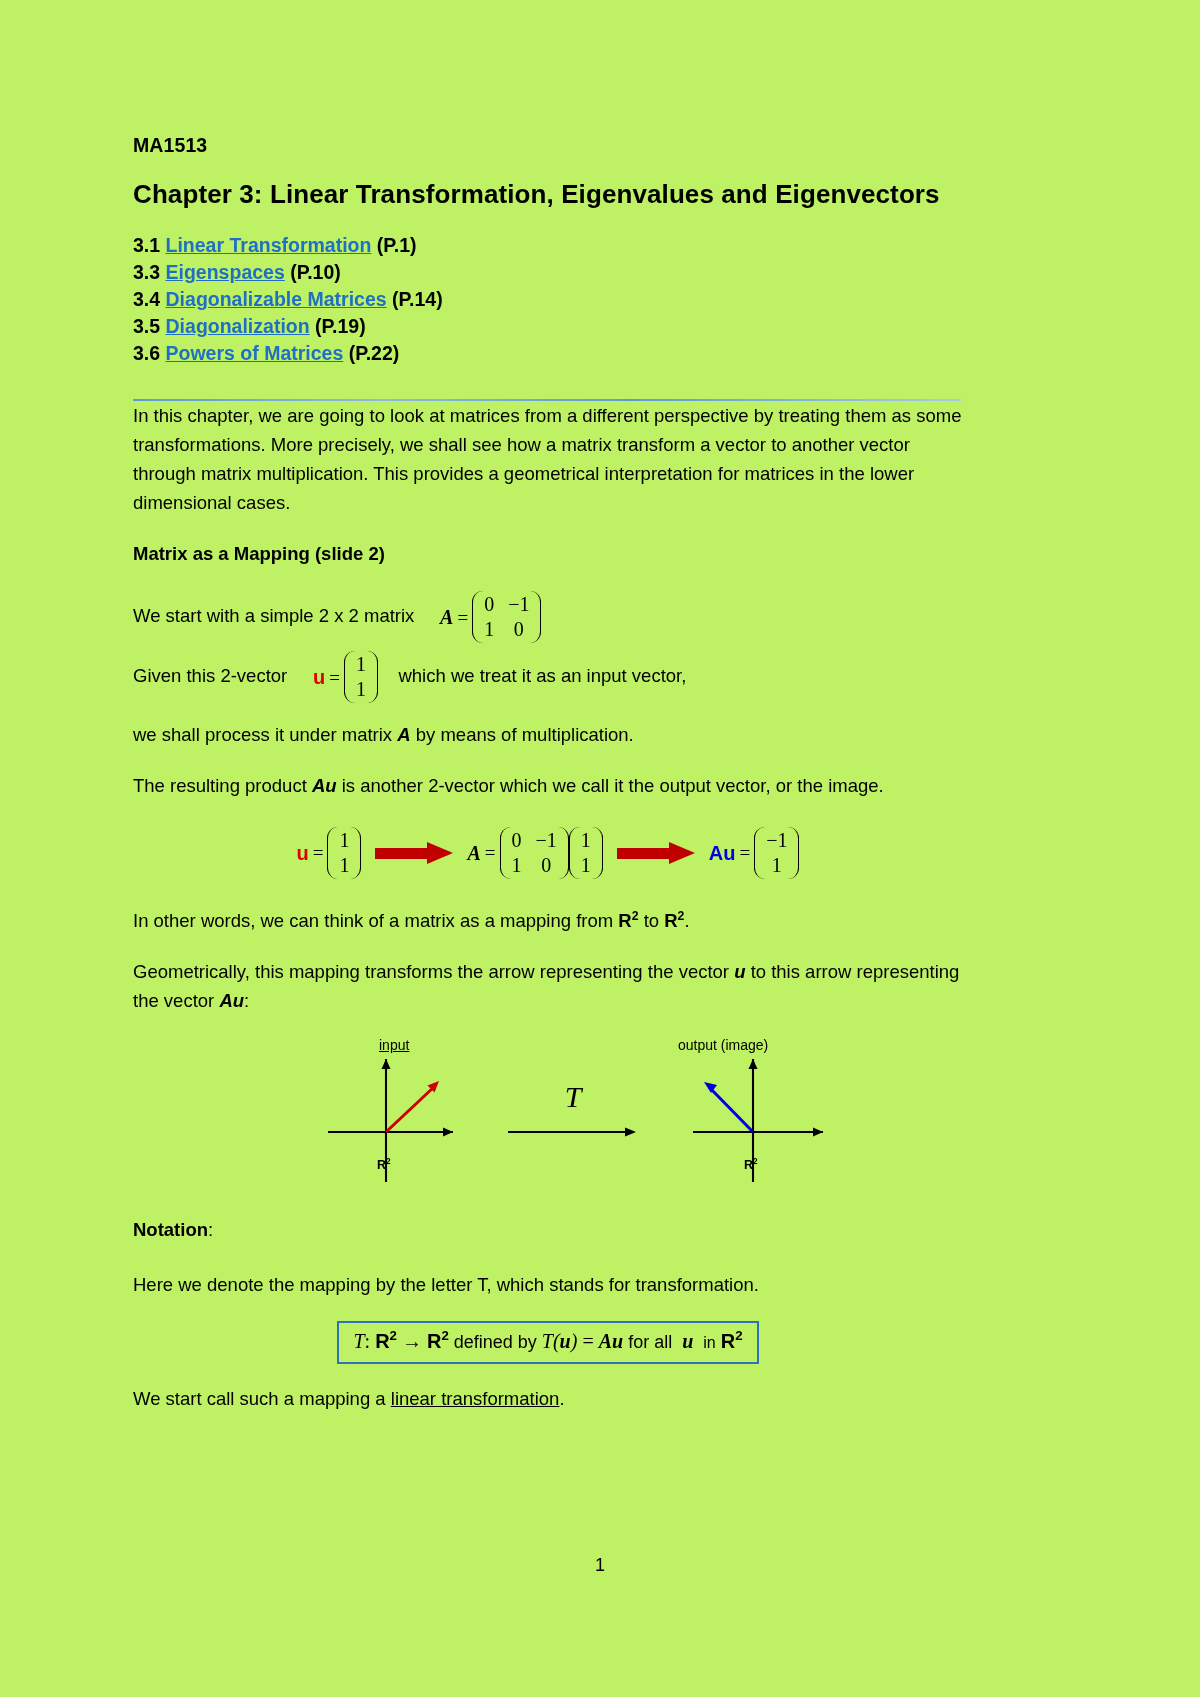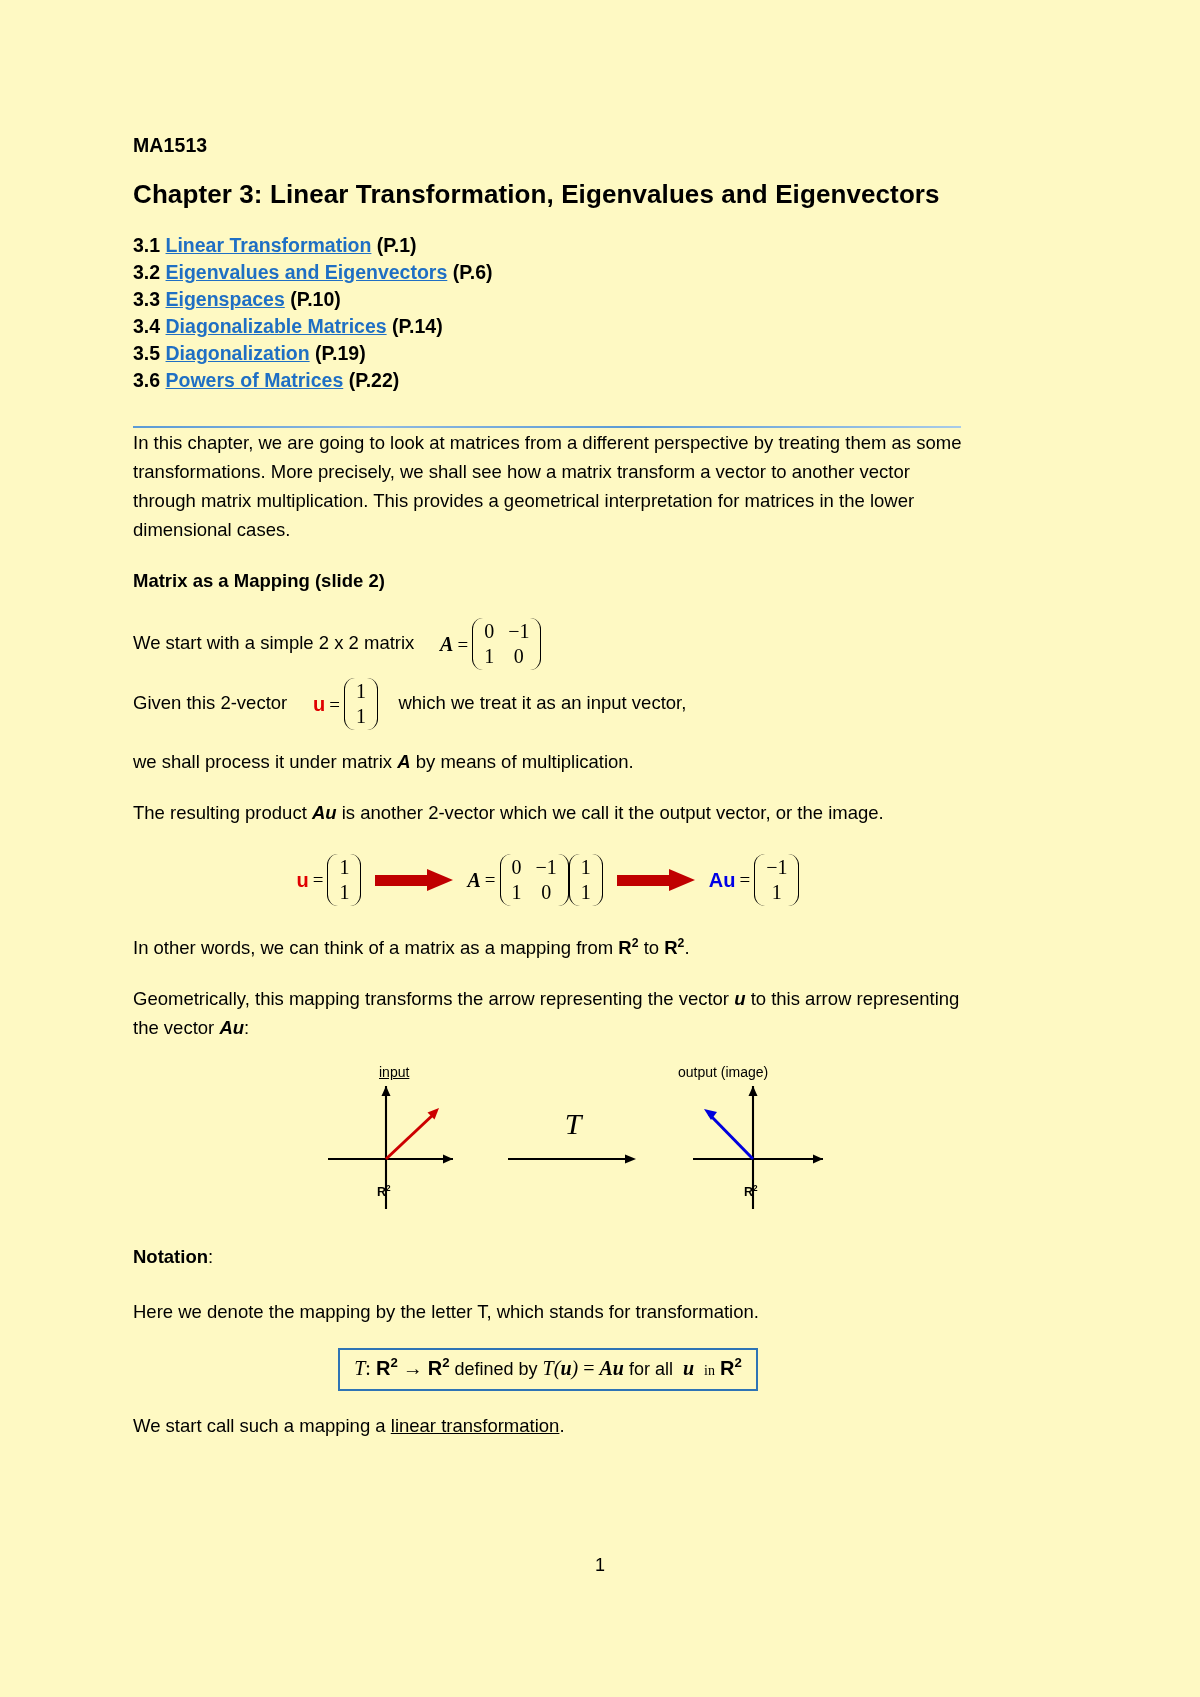"MA1513" .page { background: #fef9c3 -> #bef264 }
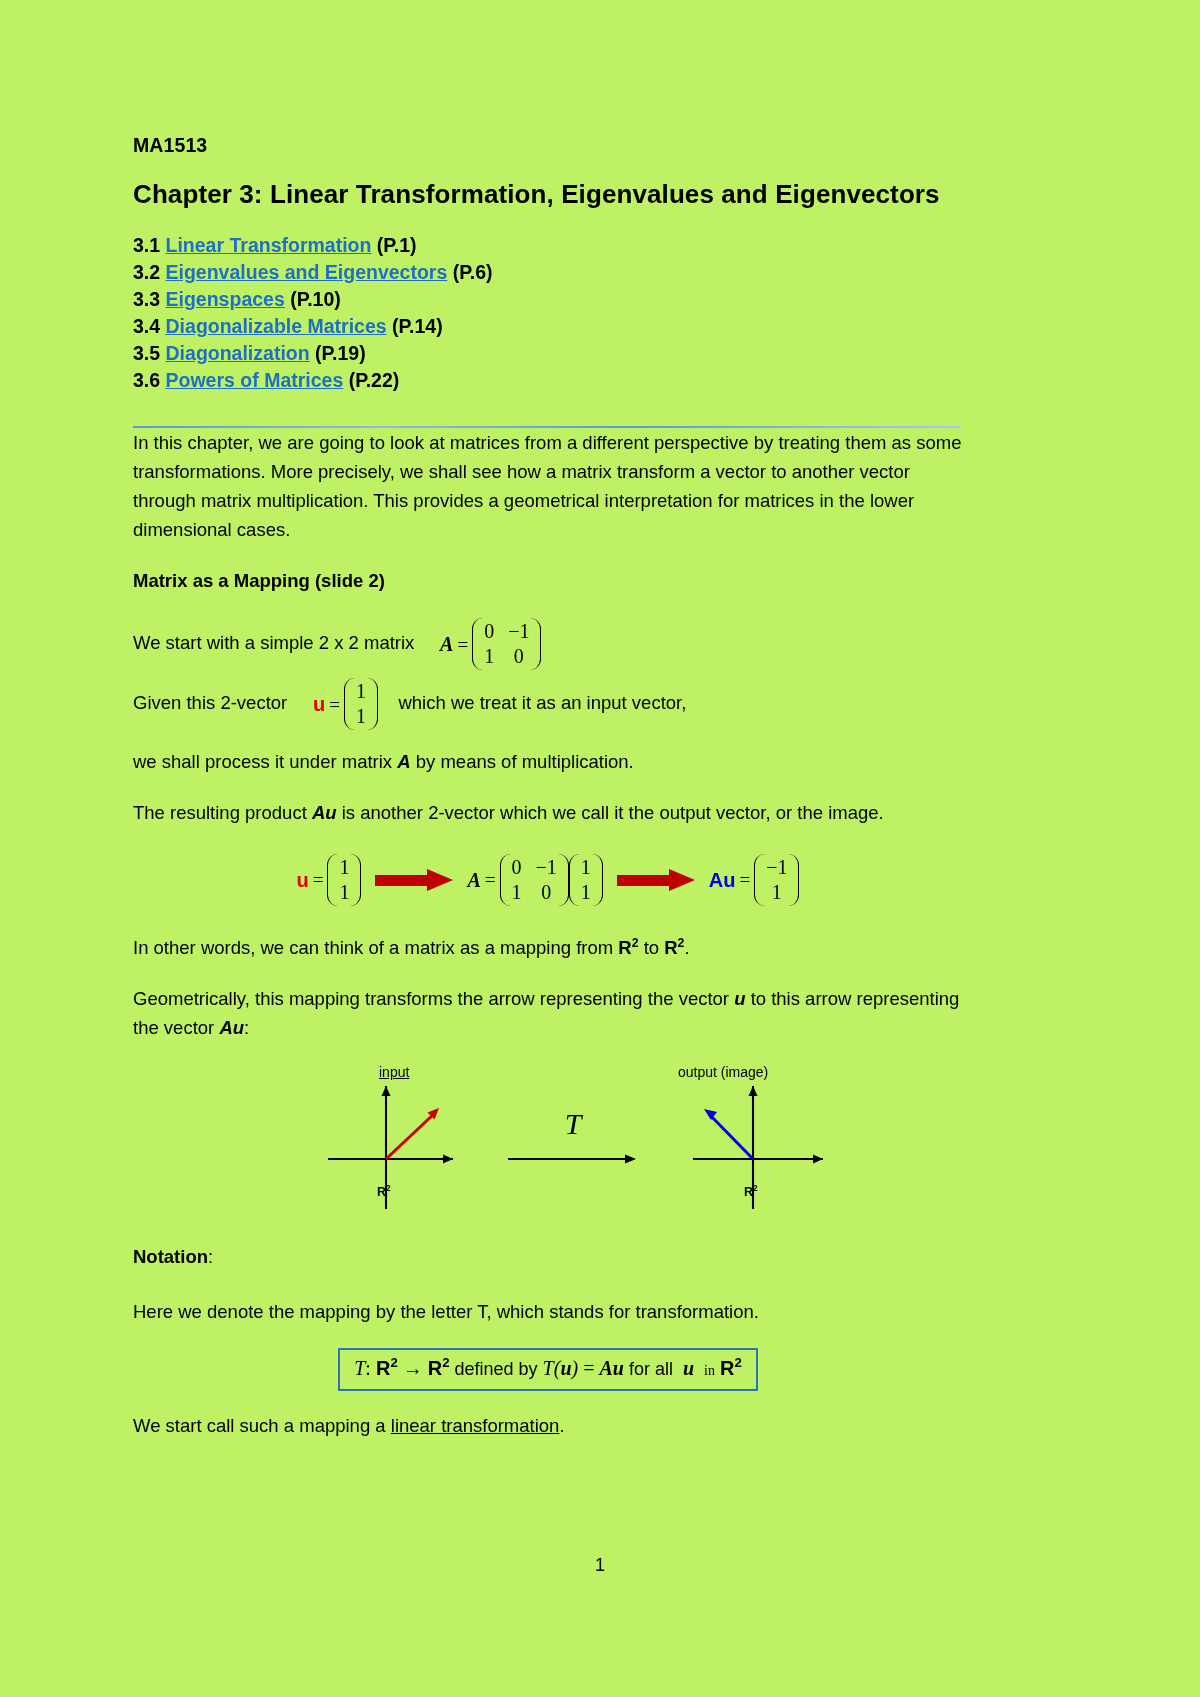"3.2 Eigenvalues and Eigenvectors (P.6)" div.toc-item { html: <div> <span>3.2</span> <span>Eigenvalues and Eigenvectors</span> <span>(P.6)</span> </div> -> none }
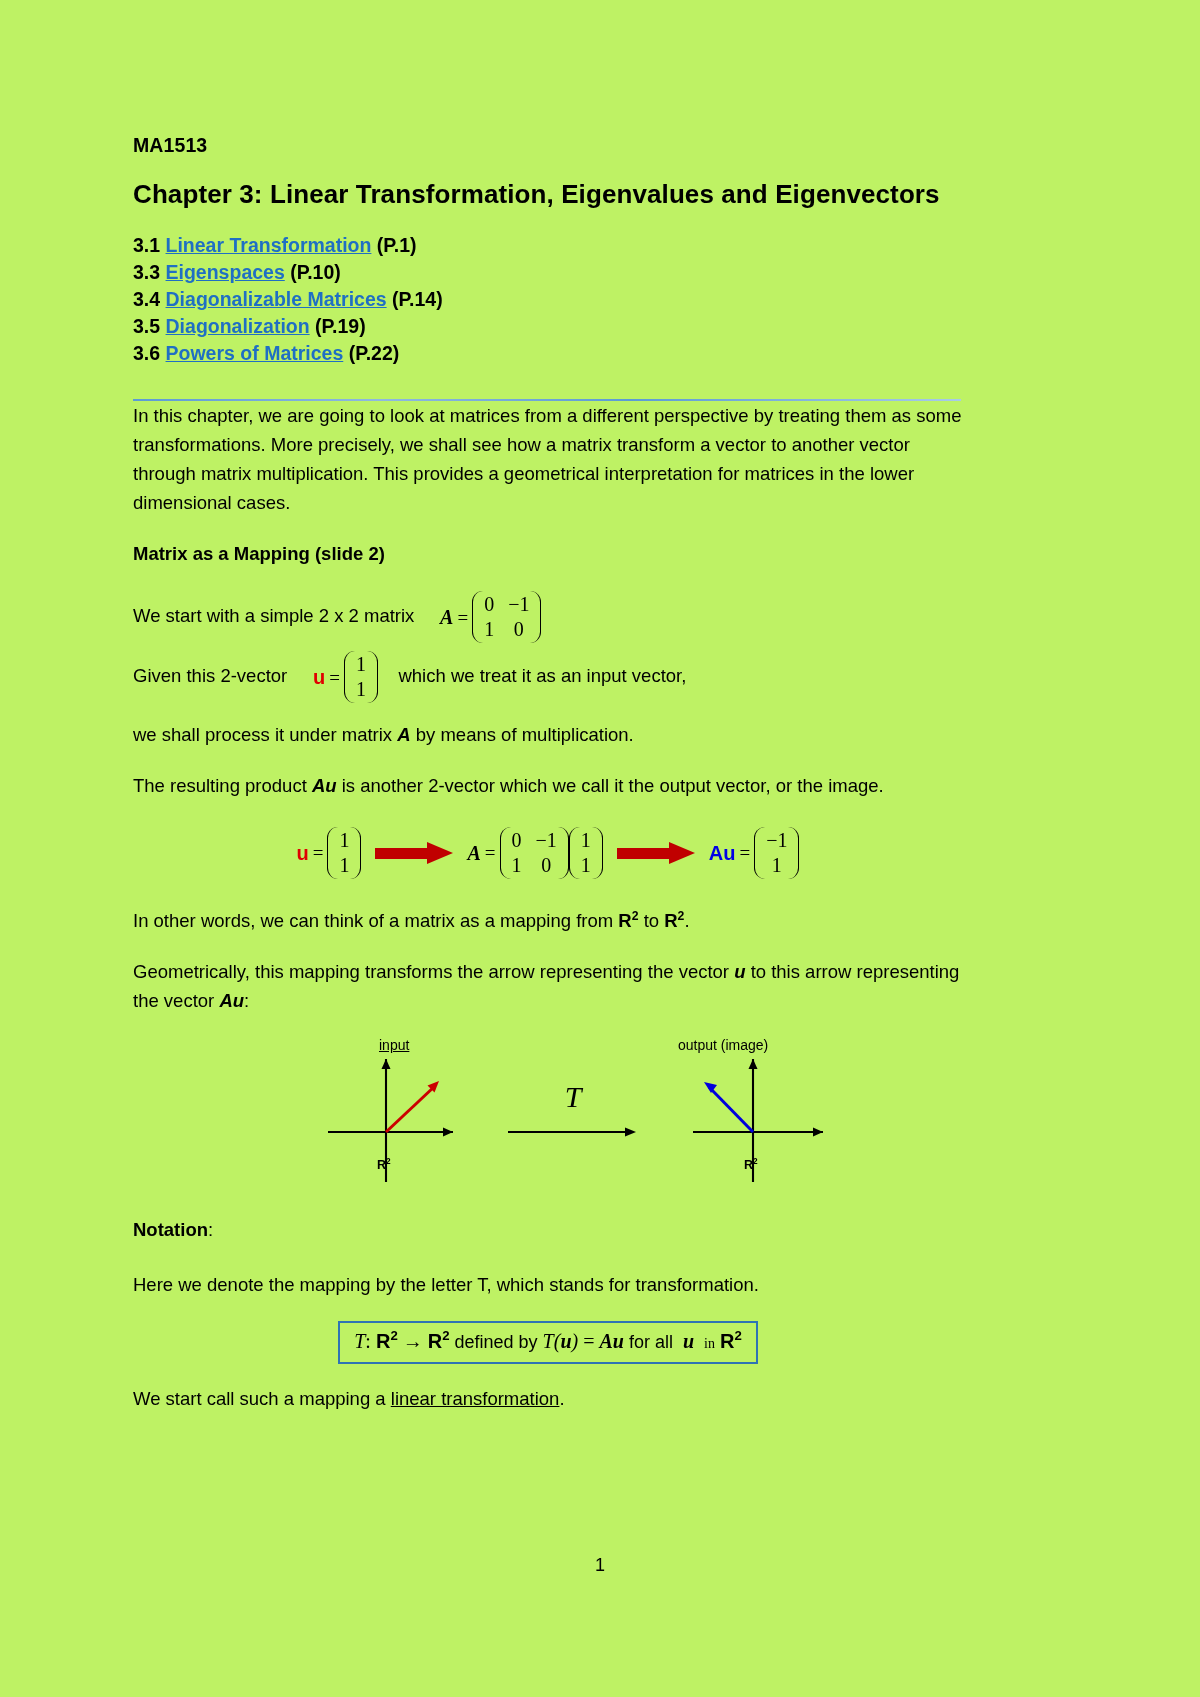"in" span { font-family: Liberation Serif, serif -> Liberation Sans, sans-serif; font-size: 14px -> 16px }
